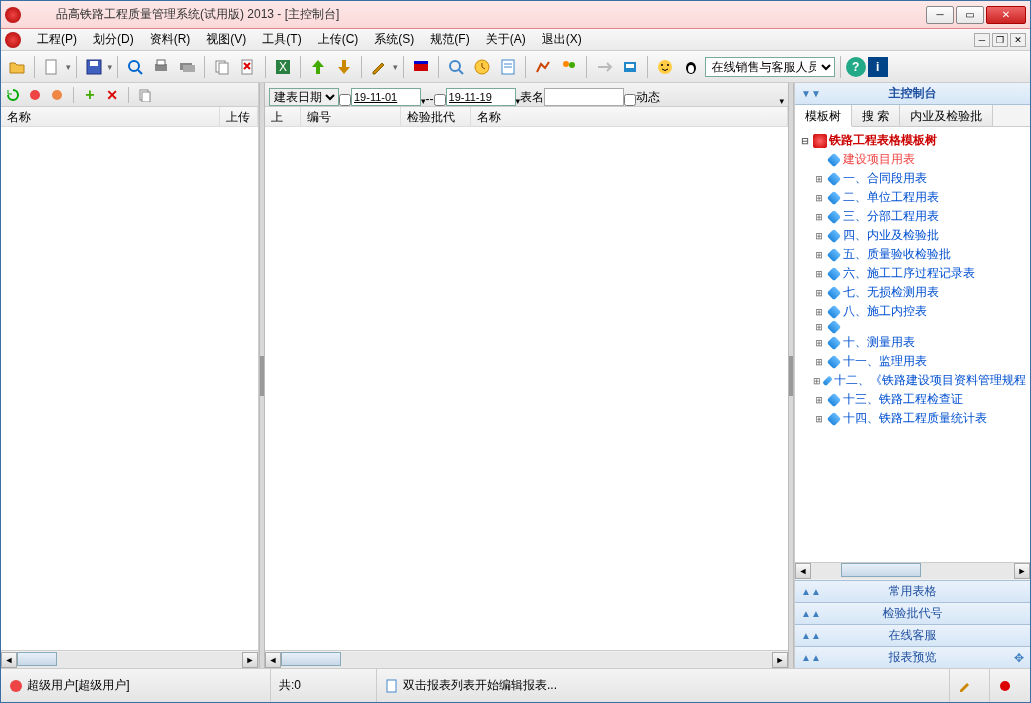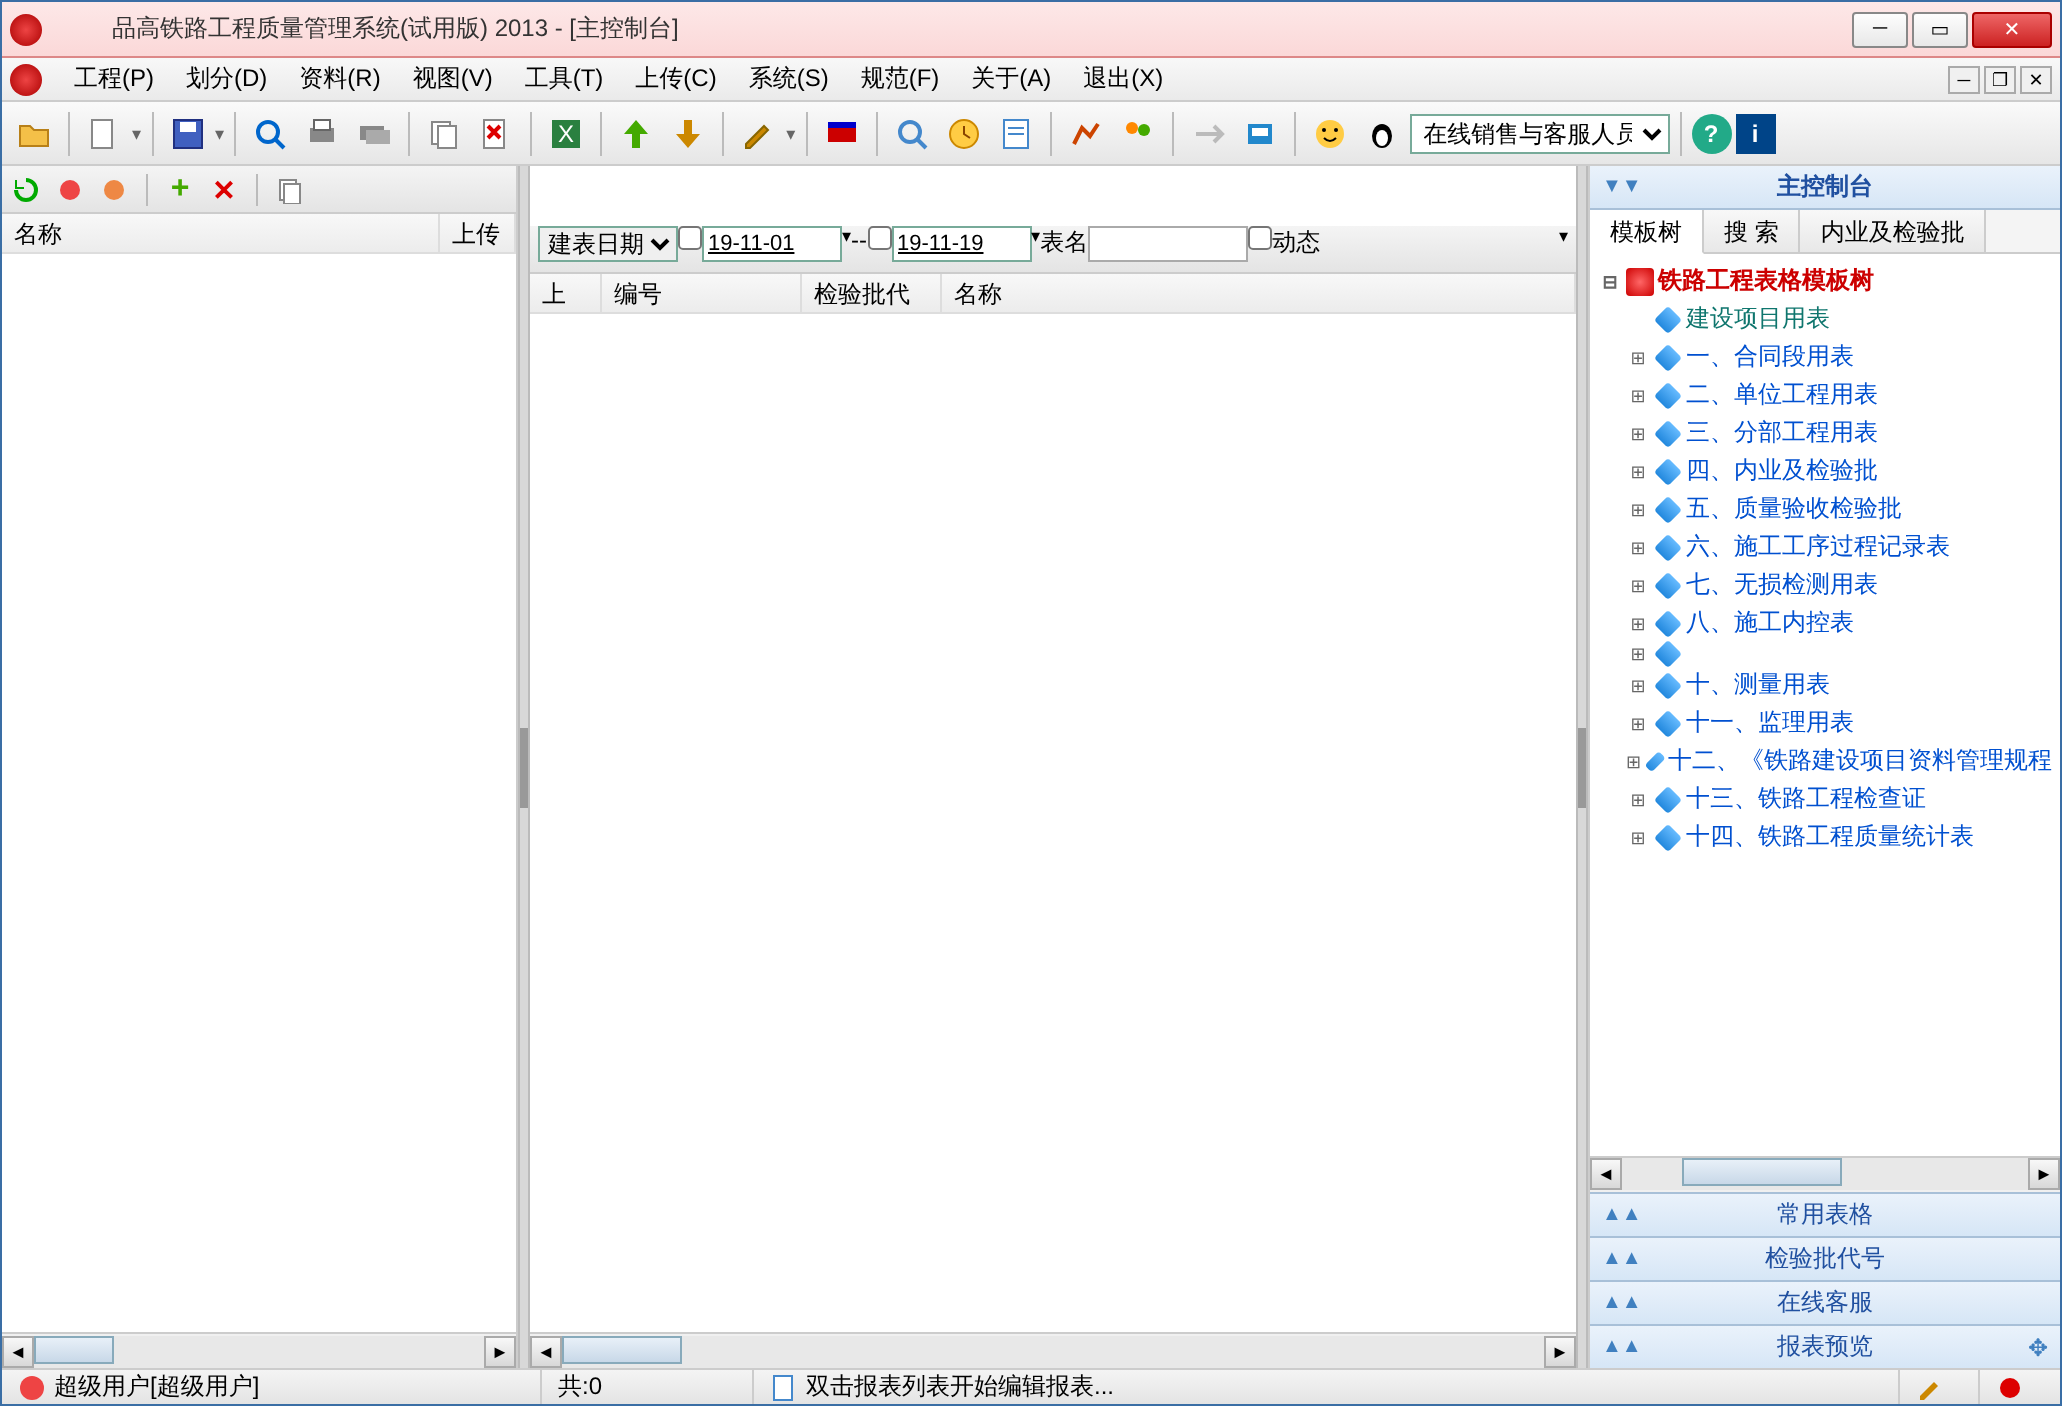"建表日期" .center-toolbar { align-items: flex-start -> flex-end; margin-top: 30px -> none }
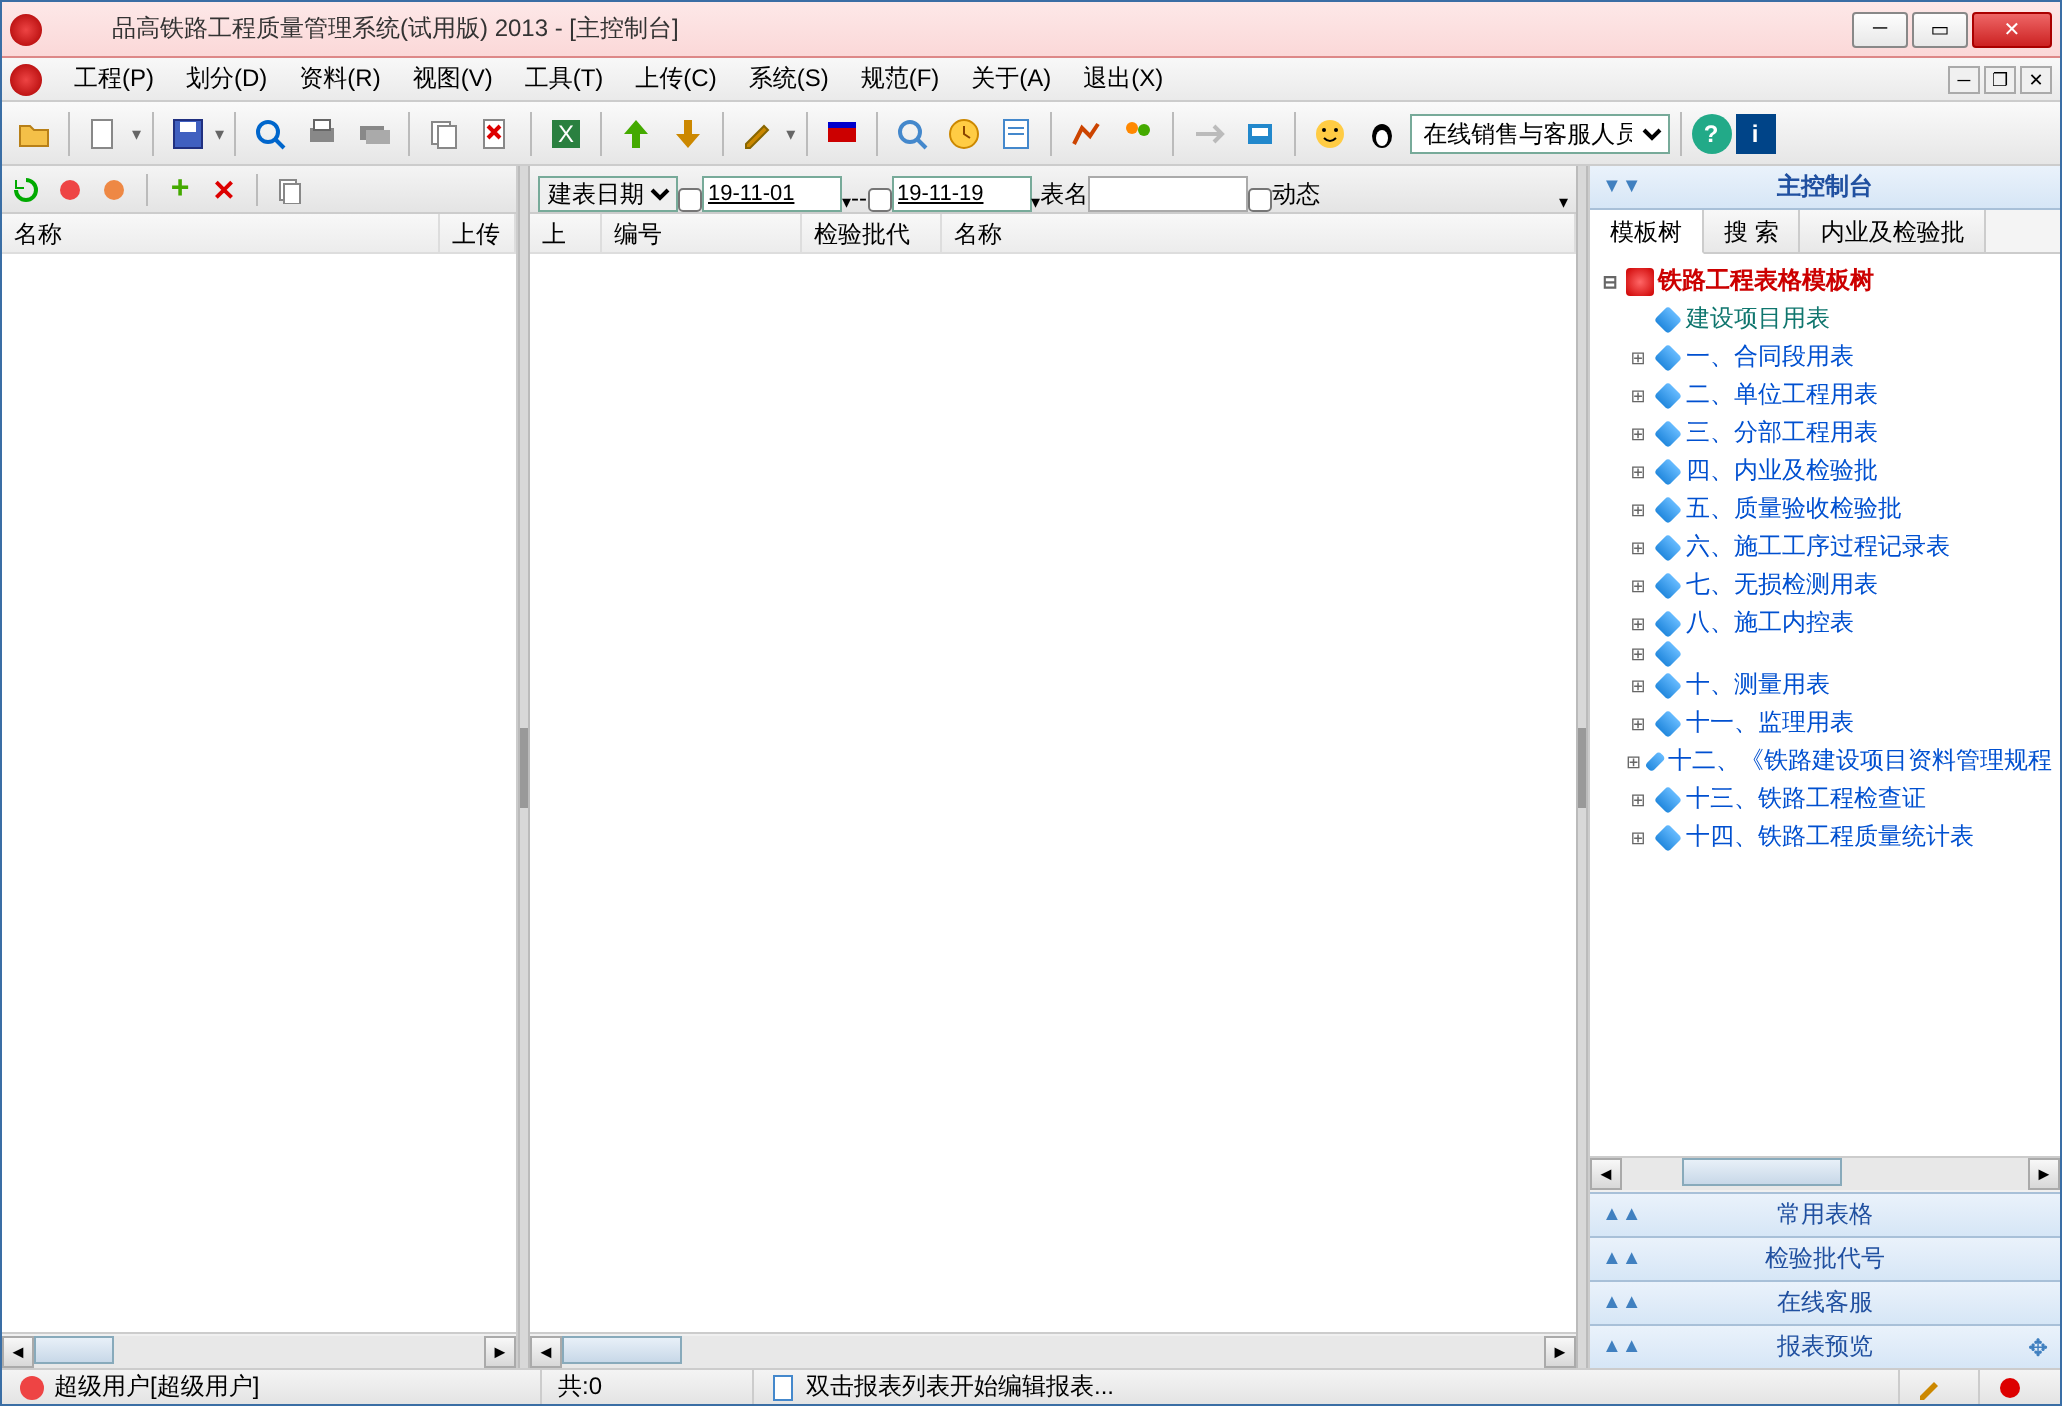"建设项目用表" .tree-node.first-child { color: #0f766e -> #ef4444 }
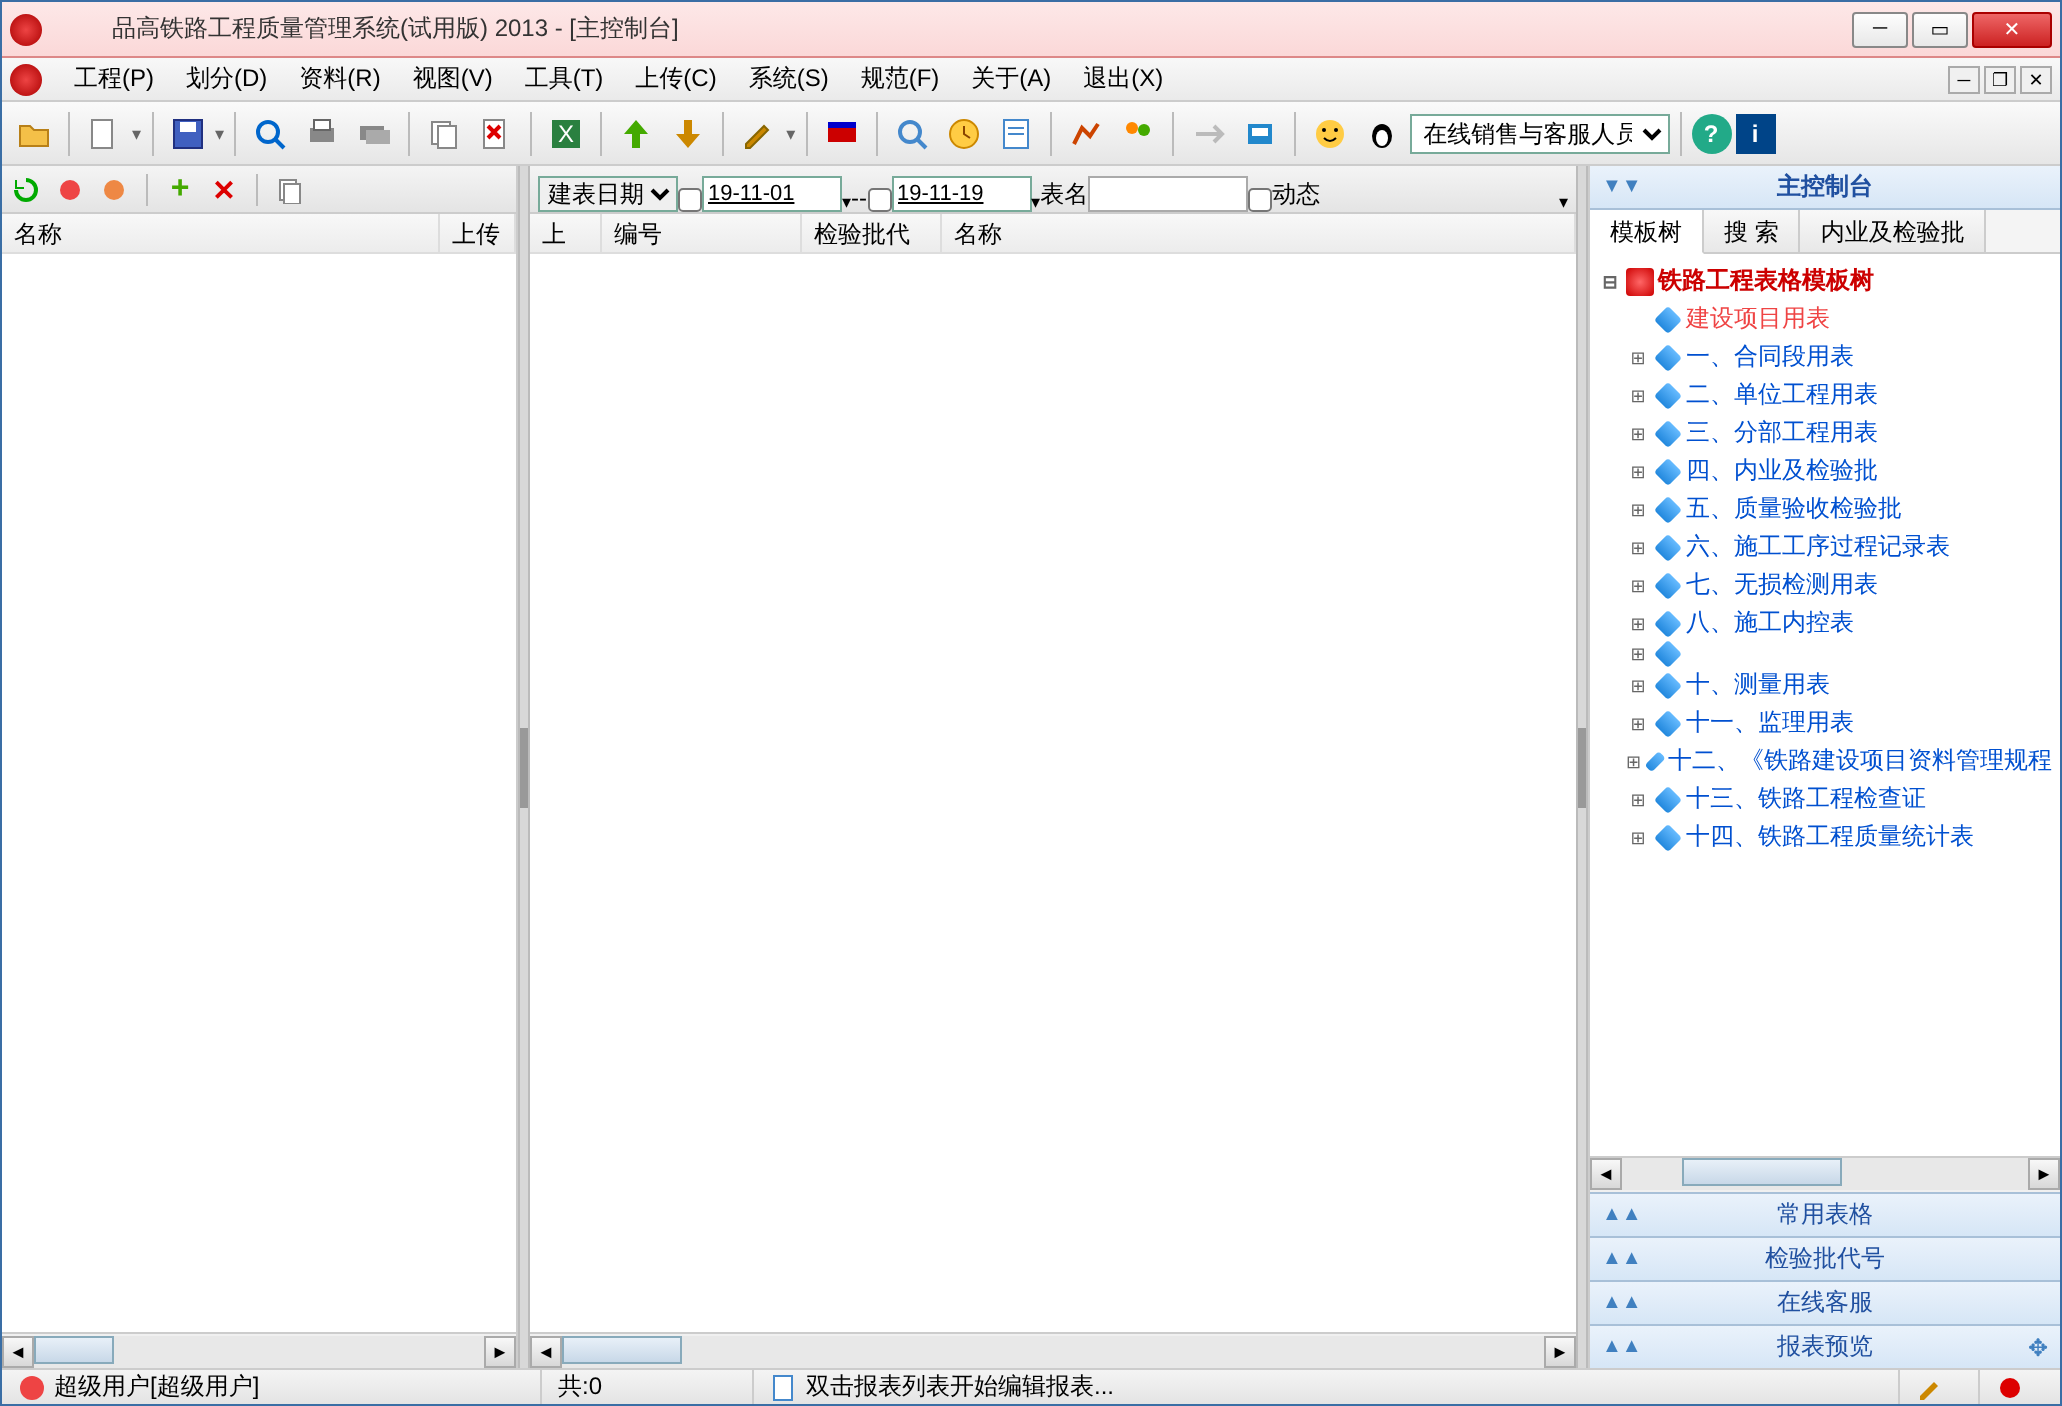"超级用户[超级用户]" .statusbar { height: 18px -> 34px }
